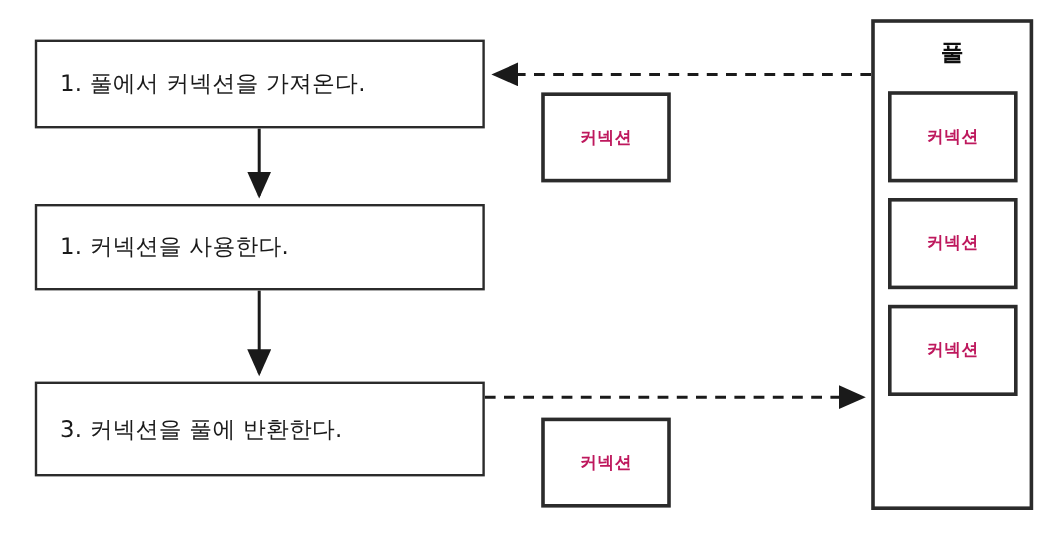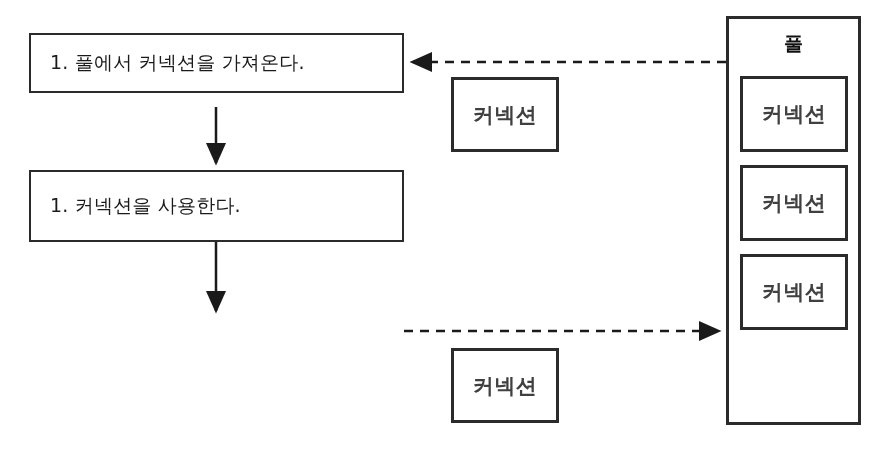"1. 풀에서 커넥션을 가져온다." #step-box-1 { height: 60px -> 74px }
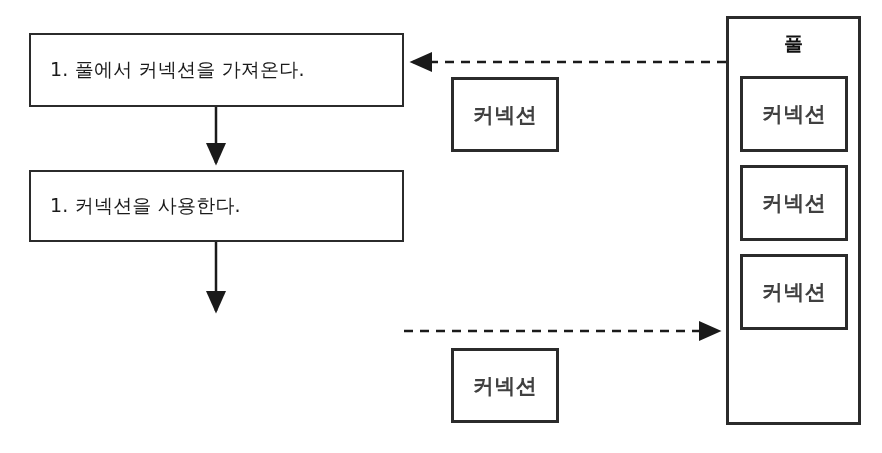"커넥션" .conn-chip .node-label { color: #404040 -> #be185d; font-size: 21px -> 14px }
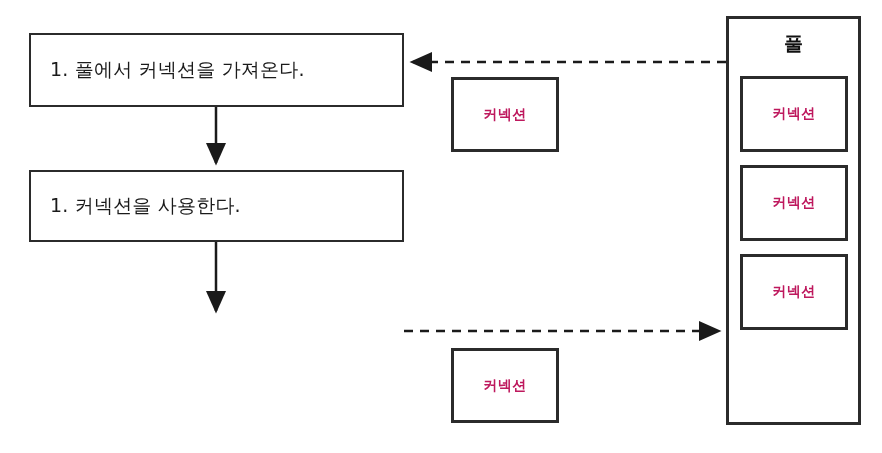"3. 커넥션을 풀에 반환한다." div.node-box { html: none -> <div> <span>3. 커넥션을 풀에 반환한다.</span> </div> }
